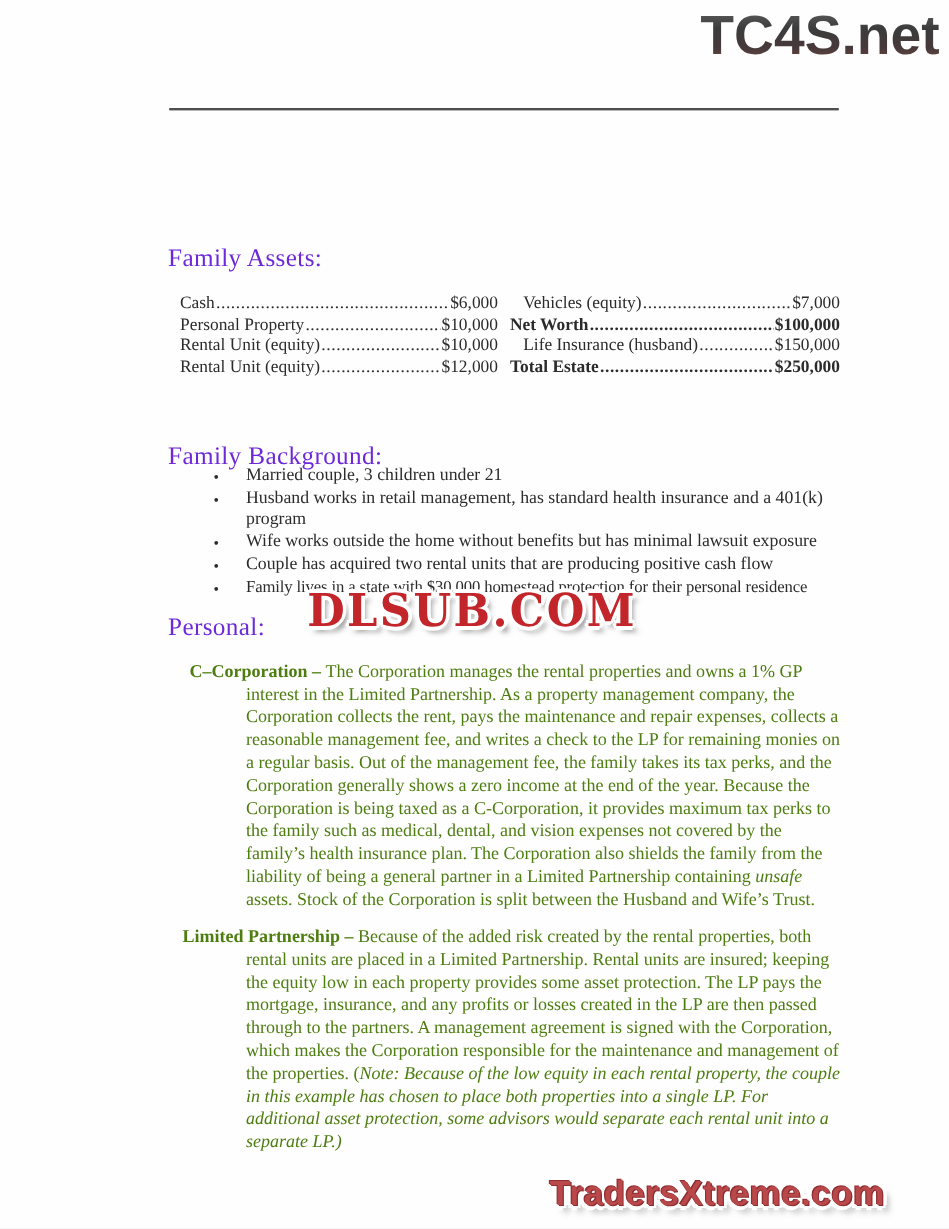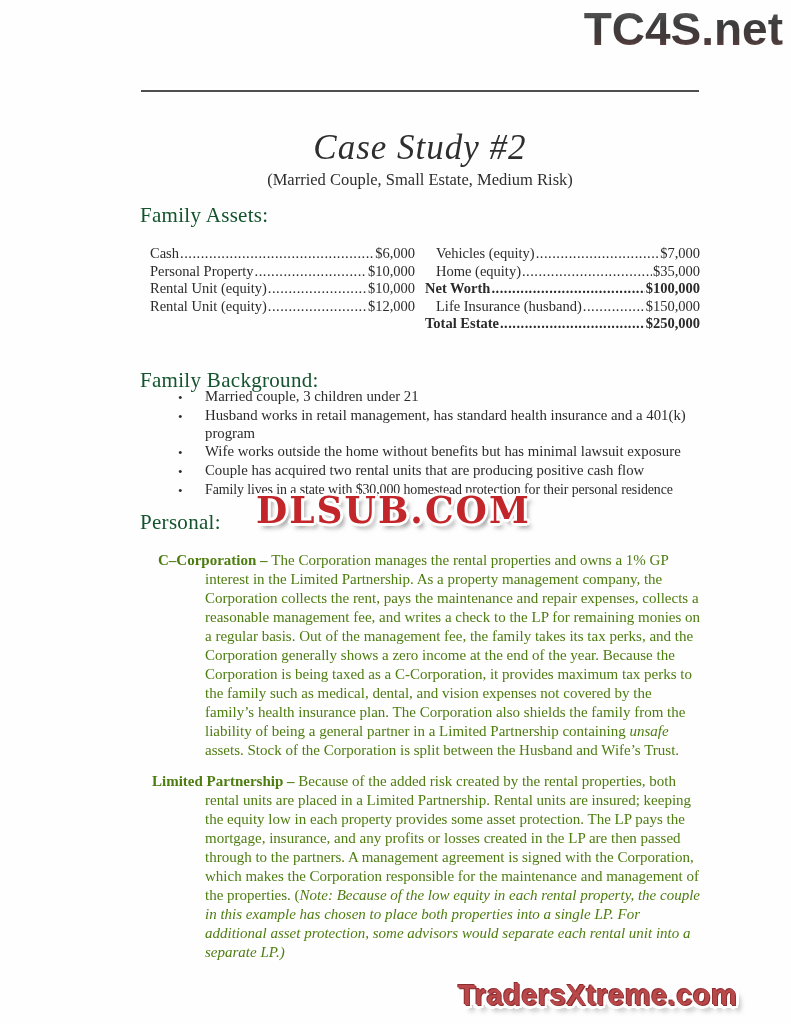"Case Study #2" div.title-block { html: <div> <div>Case Study #2</div> <div>(Married Couple, Small Estate, Medium Risk)</div> </div> -> none }
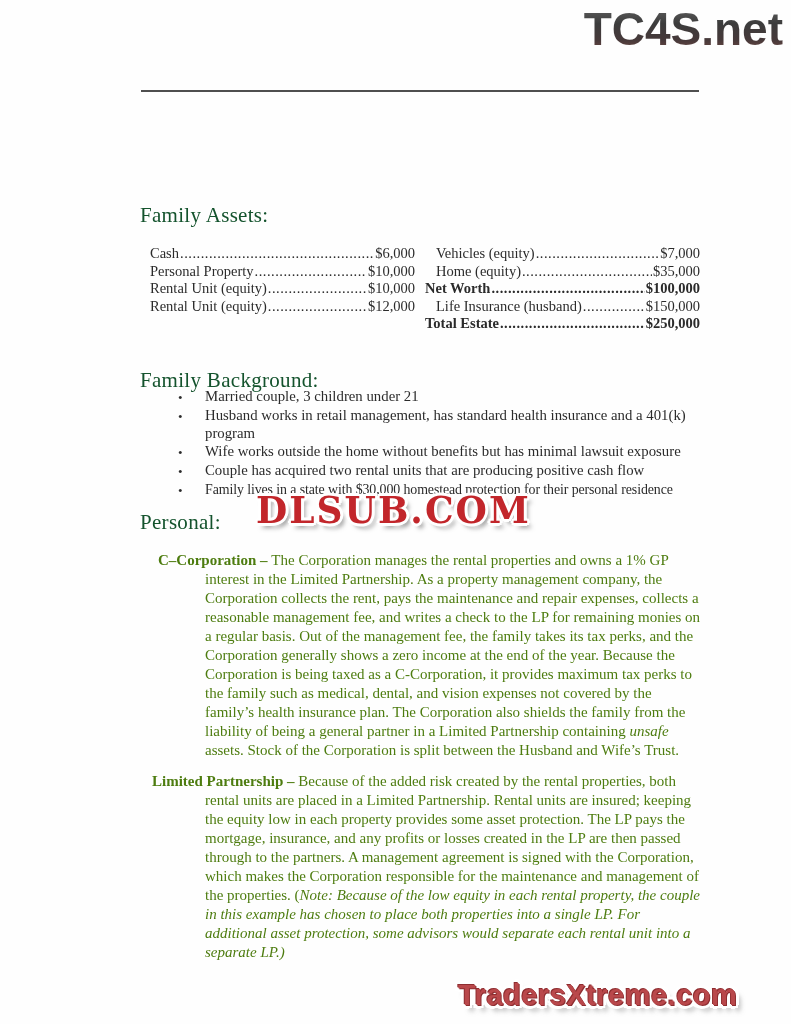"Family Assets:" .section-heading { color: #14532d -> #6d28d9 }
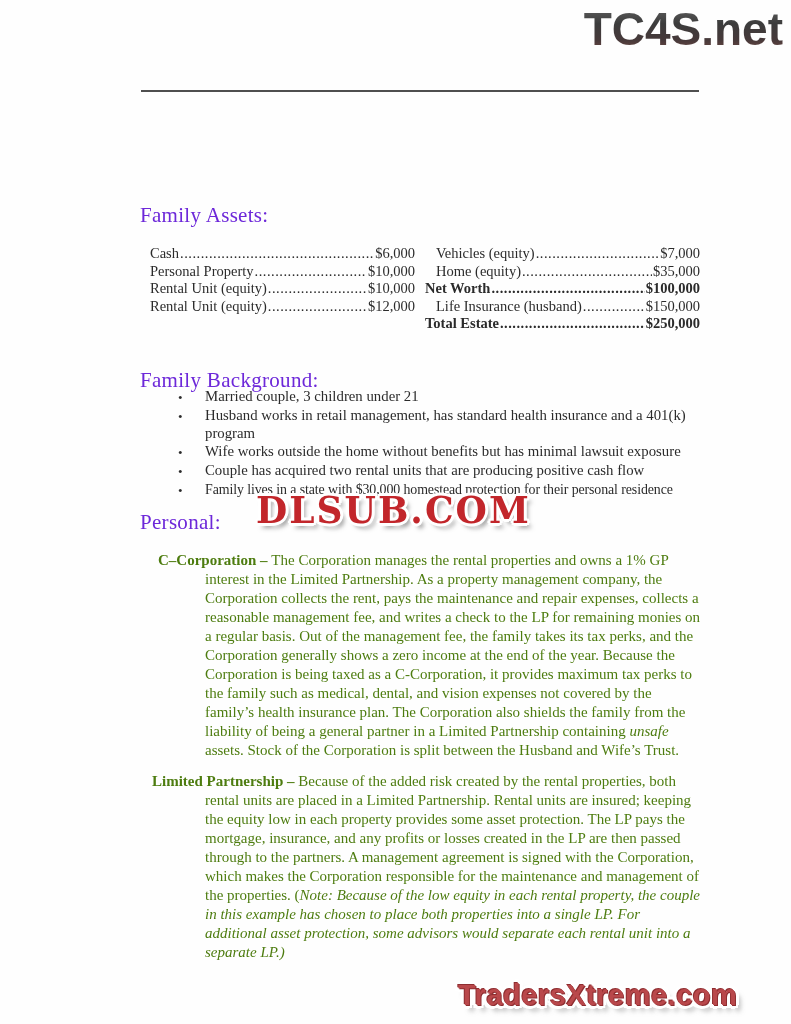"Home (equity)" div.arow { html: <div> <span>Home (equity)</span> <span></span> <span>$35,000</span> </div> -> none }
